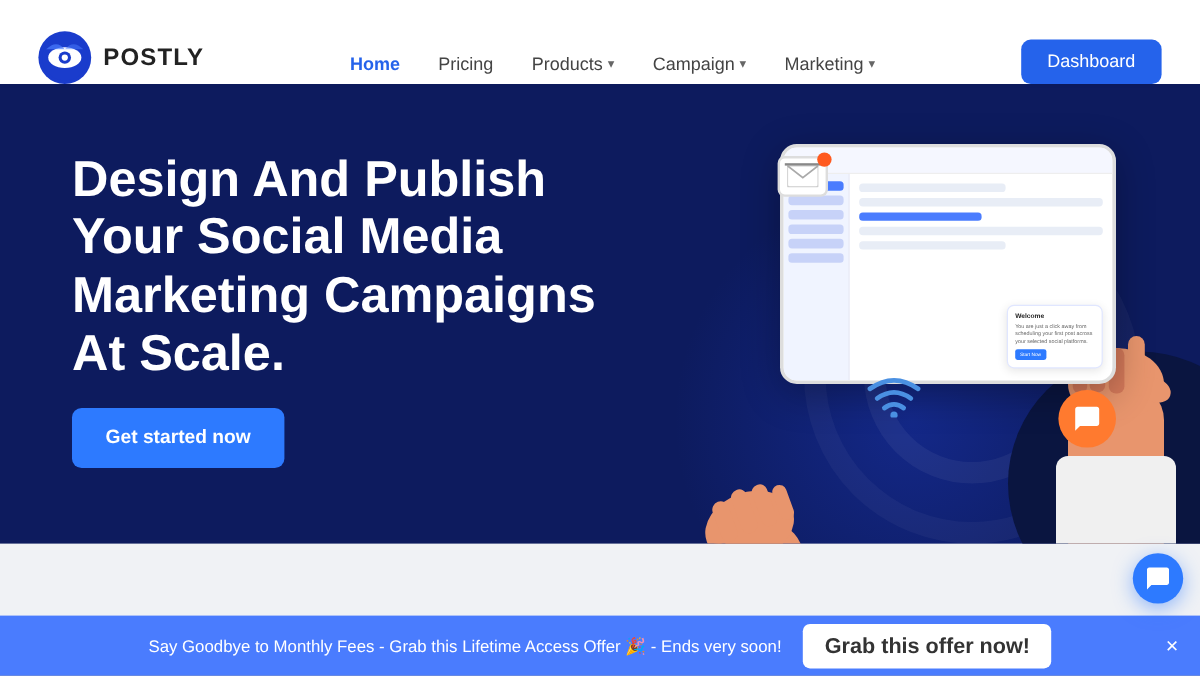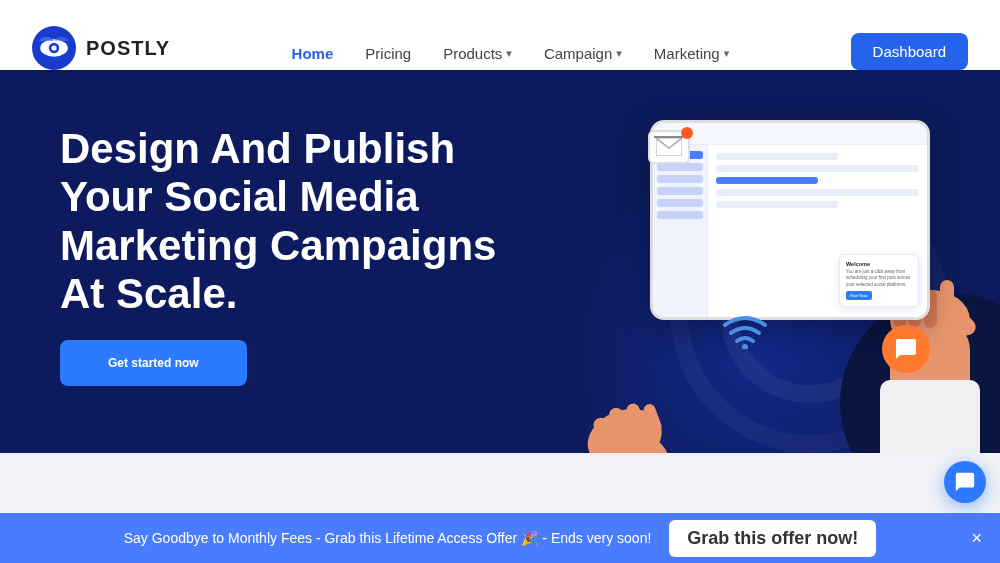"Get started now" .cta-btn { font-size: 12px -> 16px; padding: 16px 48px -> 16px 28px }
